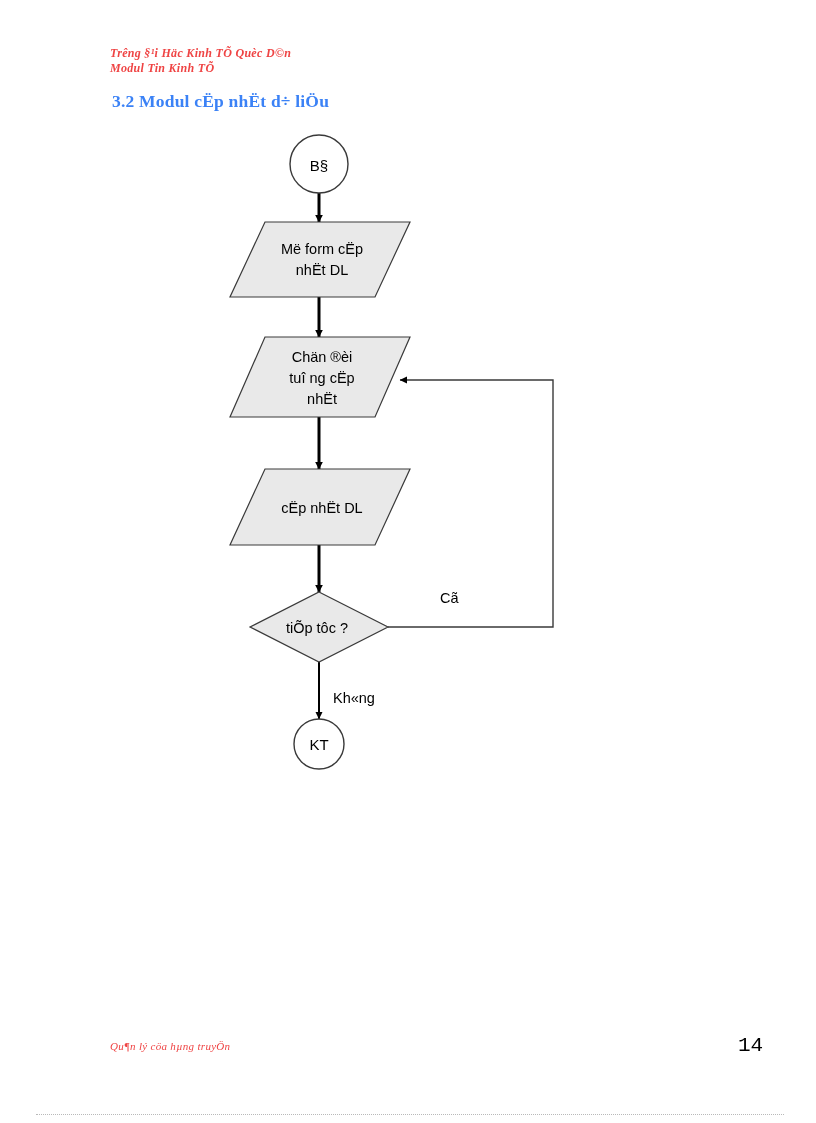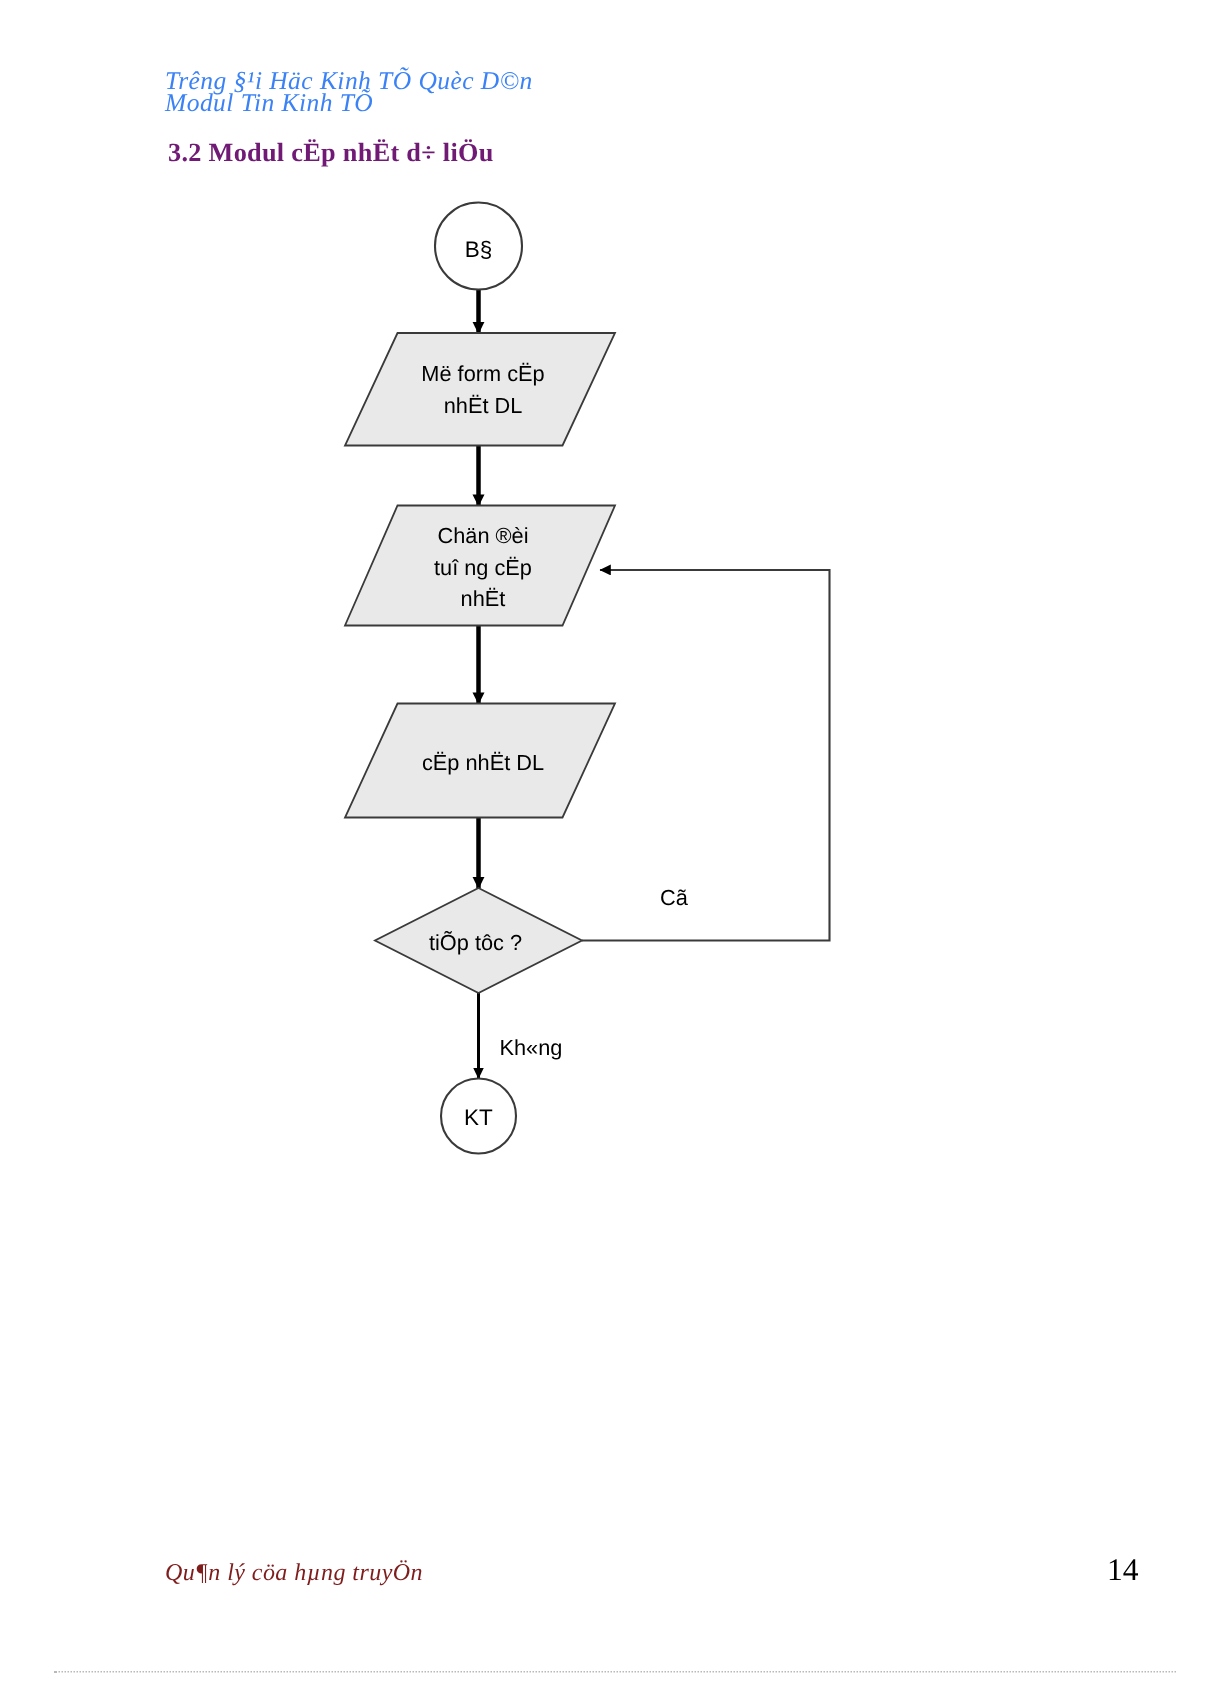"Trêng §¹i Häc Kinh TÕ" .doc-header { color: #3b82f6 -> #ef4444; font-size: 17px -> 12px; font-weight: none -> bold }
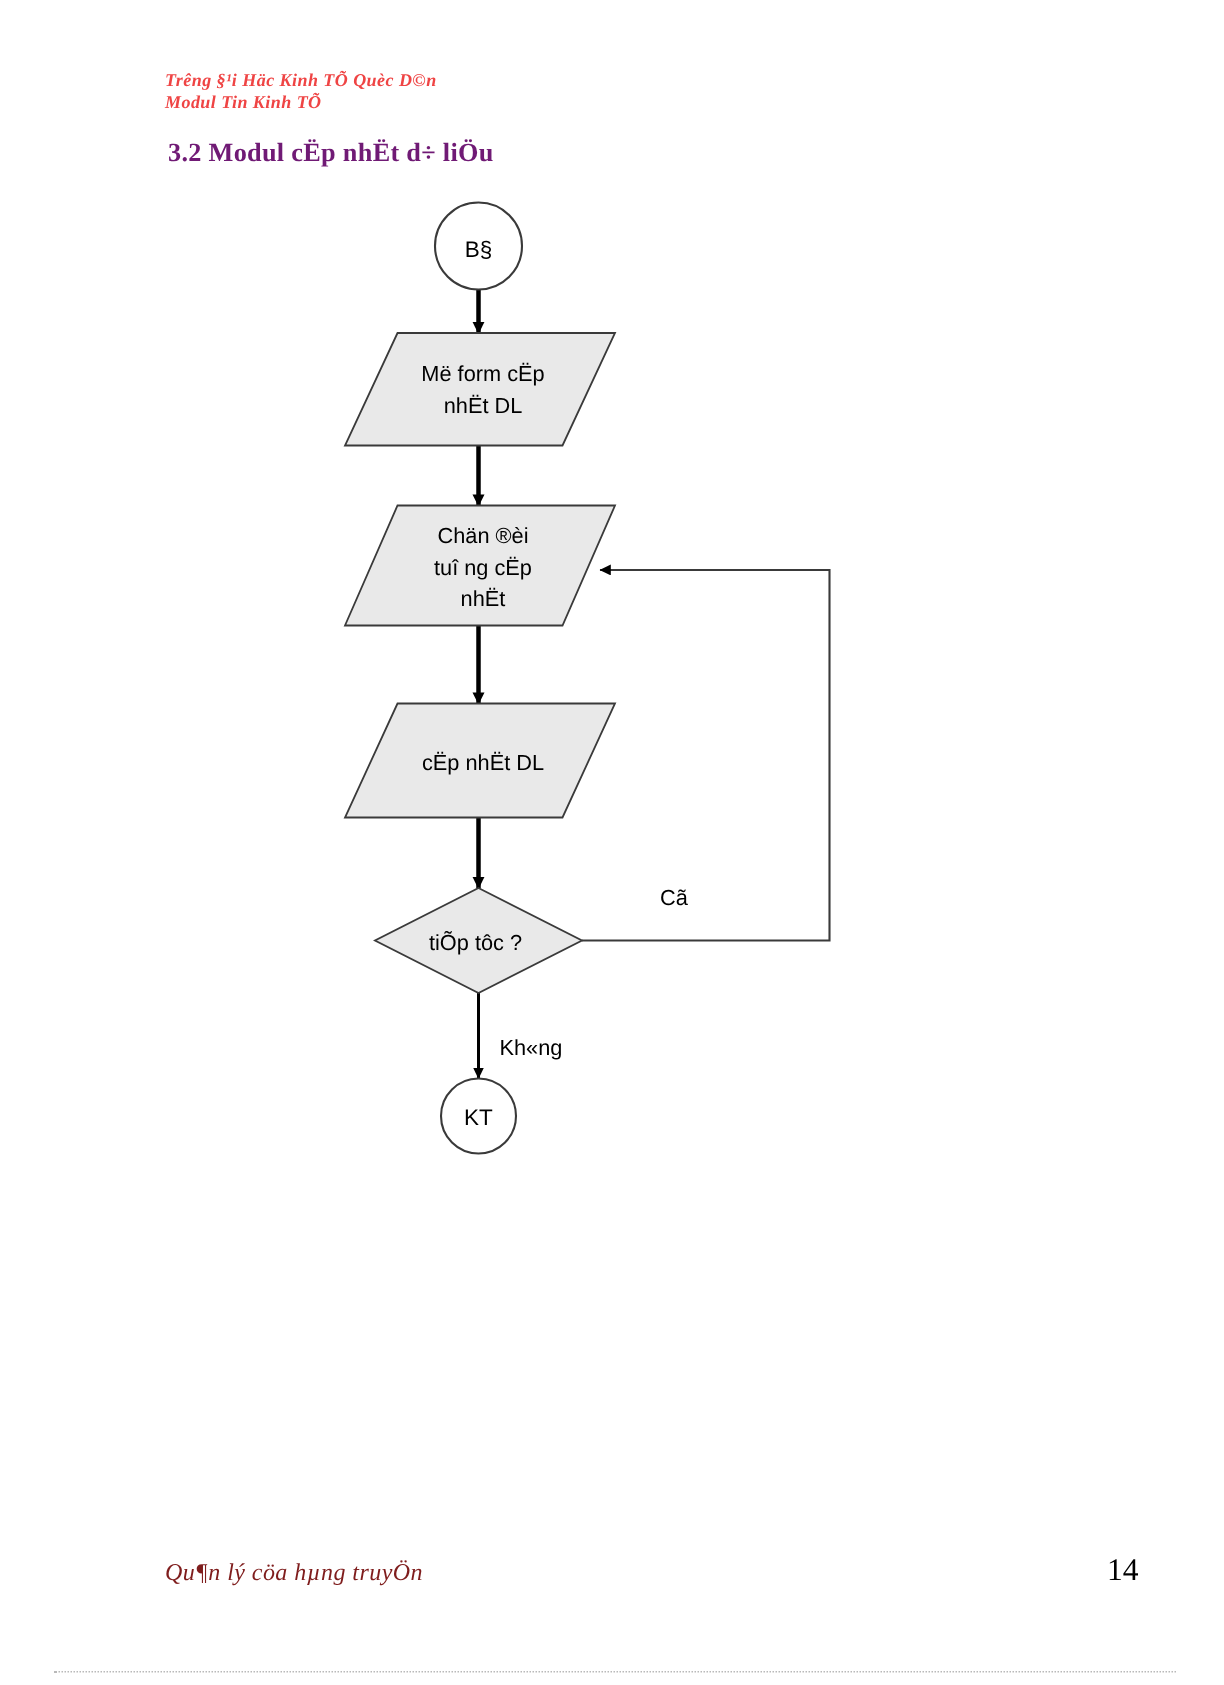"3.2 Modul cËp nhËt d÷" .section-title { color: #701a75 -> #3b82f6 }
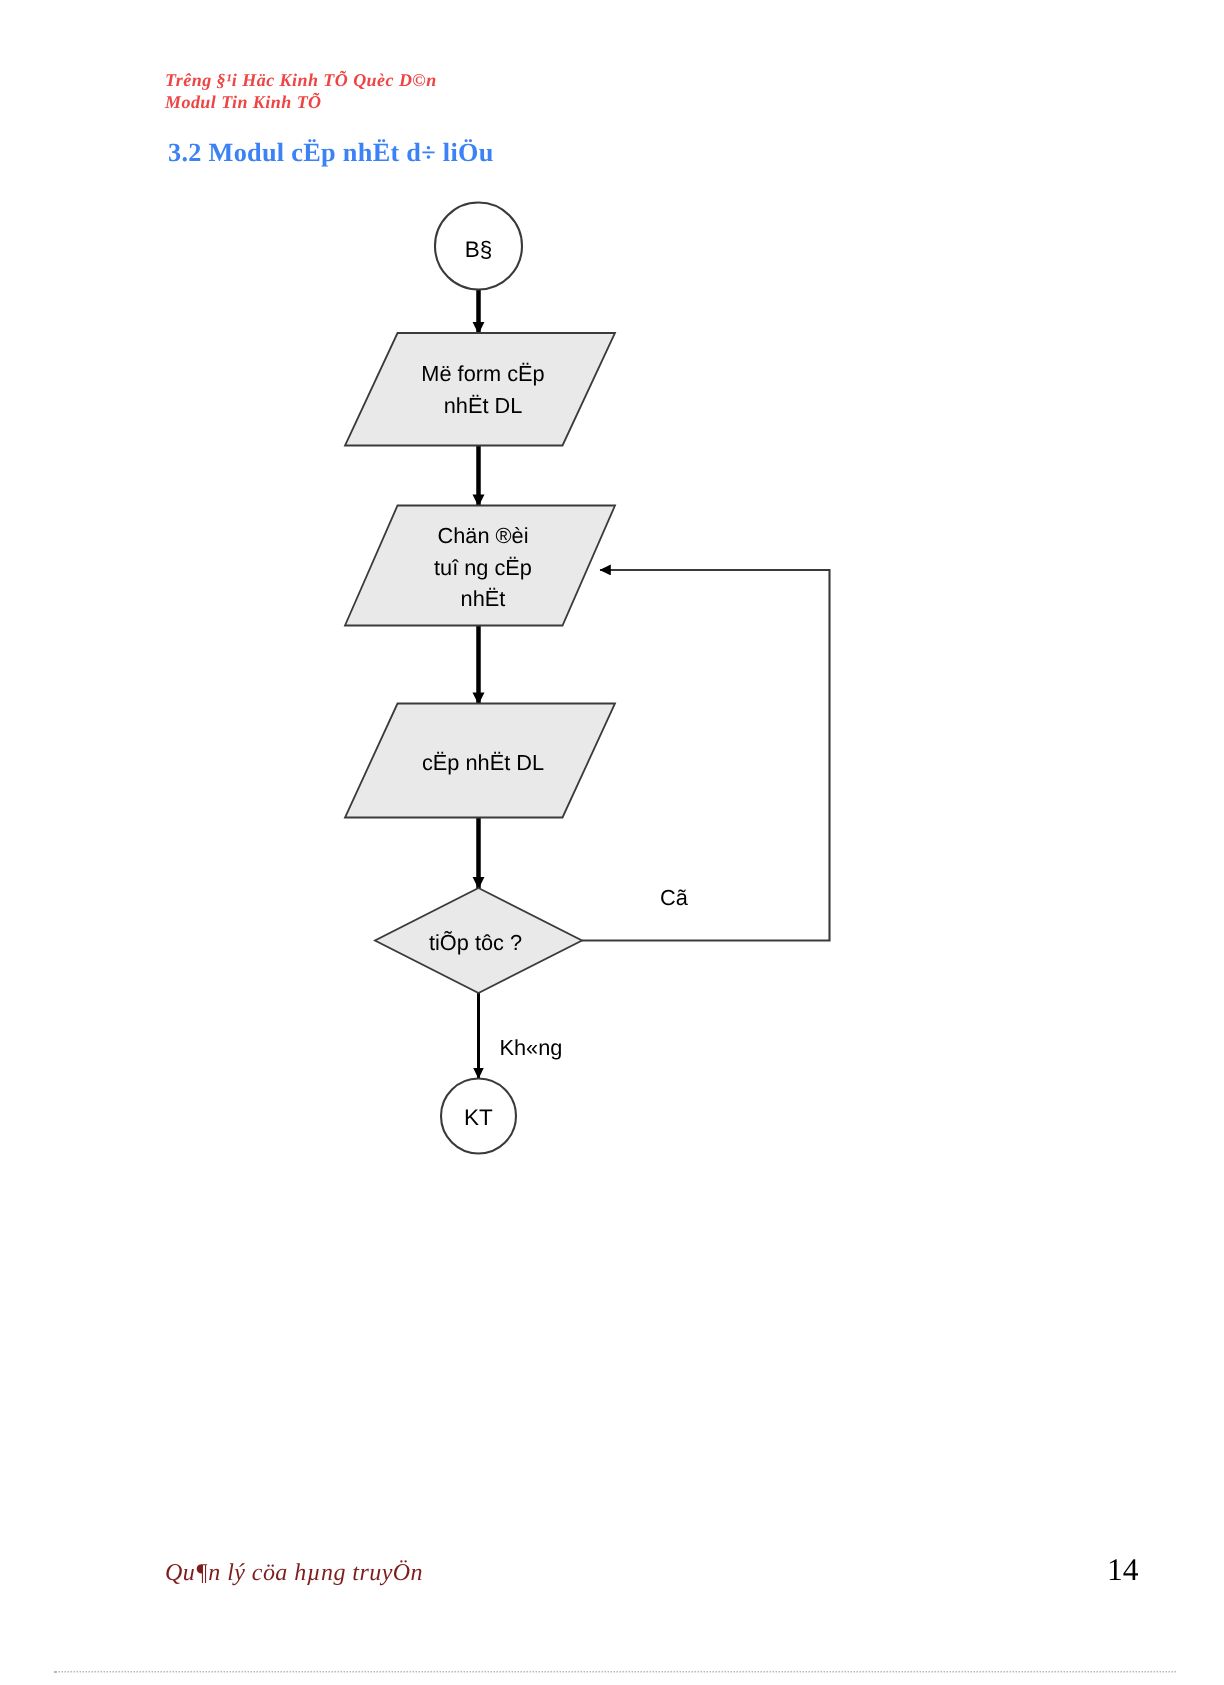"Qu¶n lý cöa hµng truyÖn" .doc-footer { color: #7f1d1d -> #ef4444; font-size: 16px -> 11px }
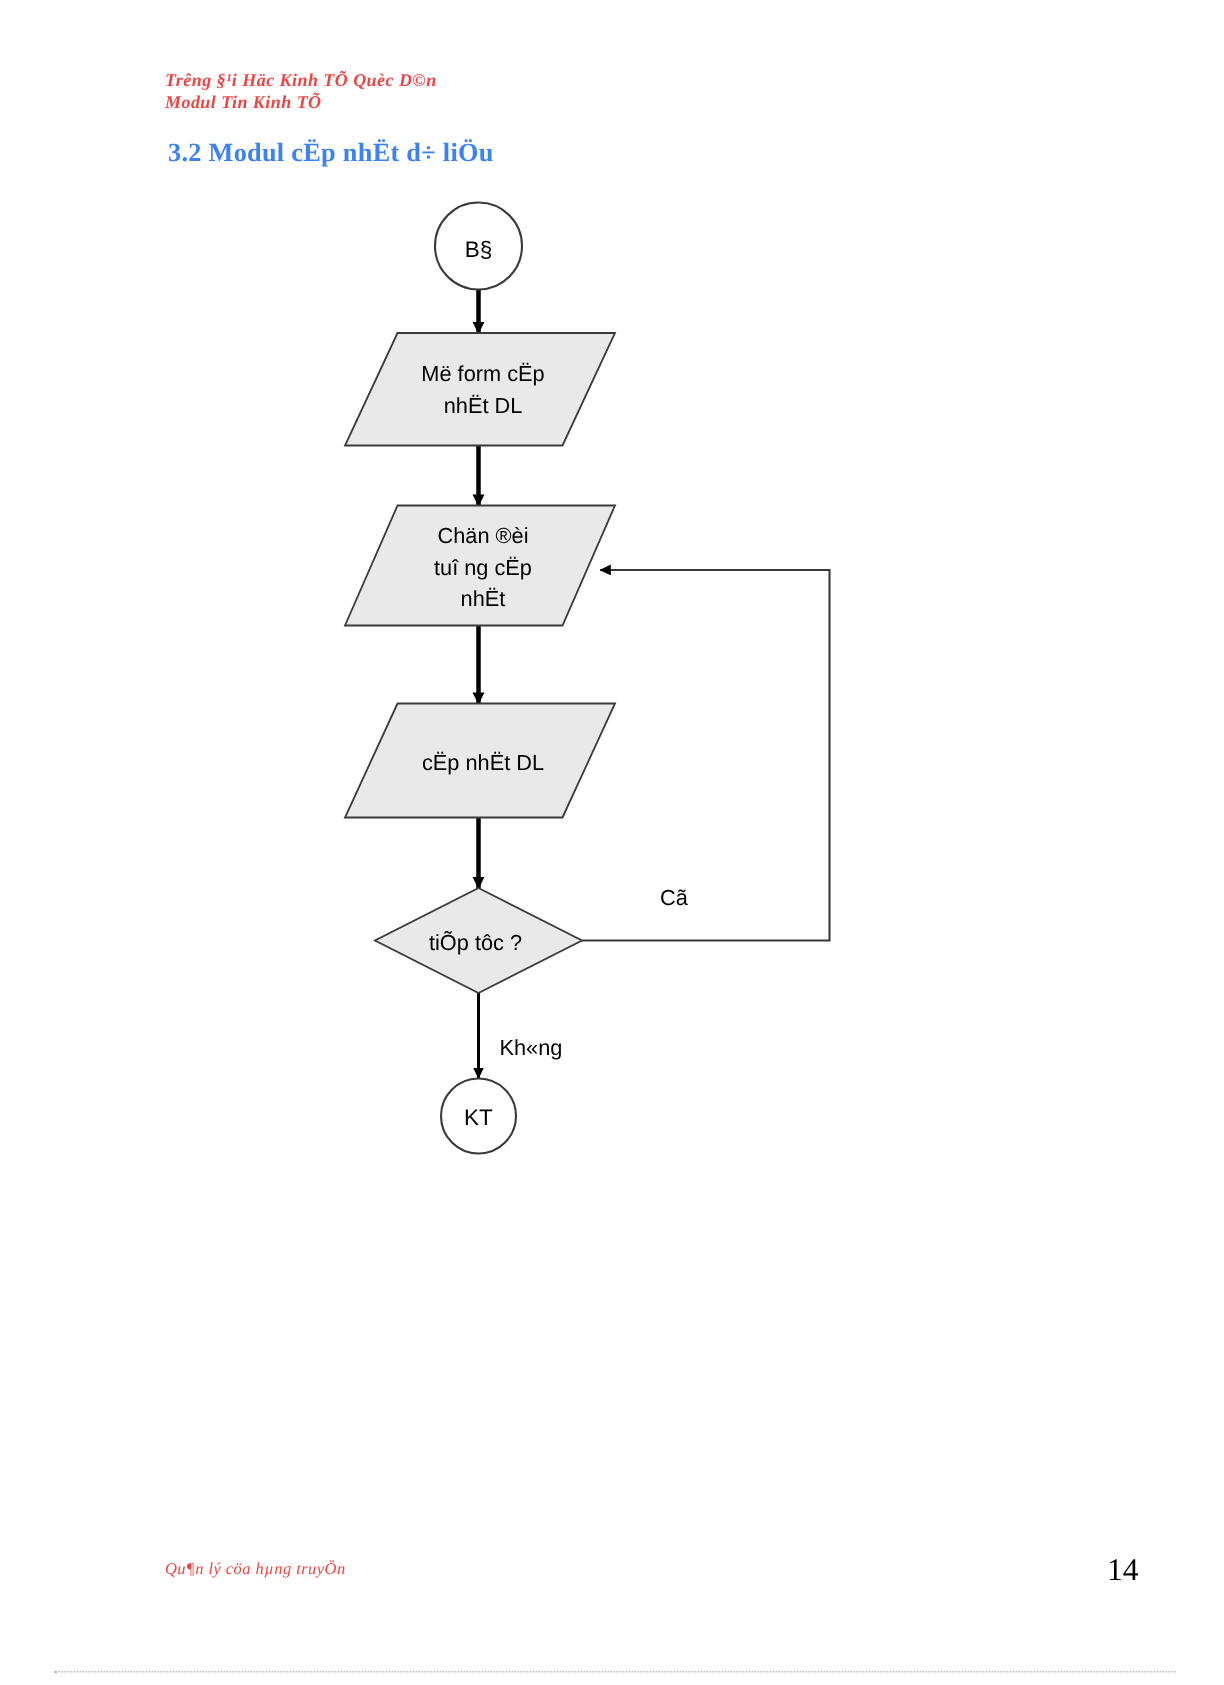"14" .page-number { font-family: Liberation Serif, serif -> Liberation Mono, monospace }
